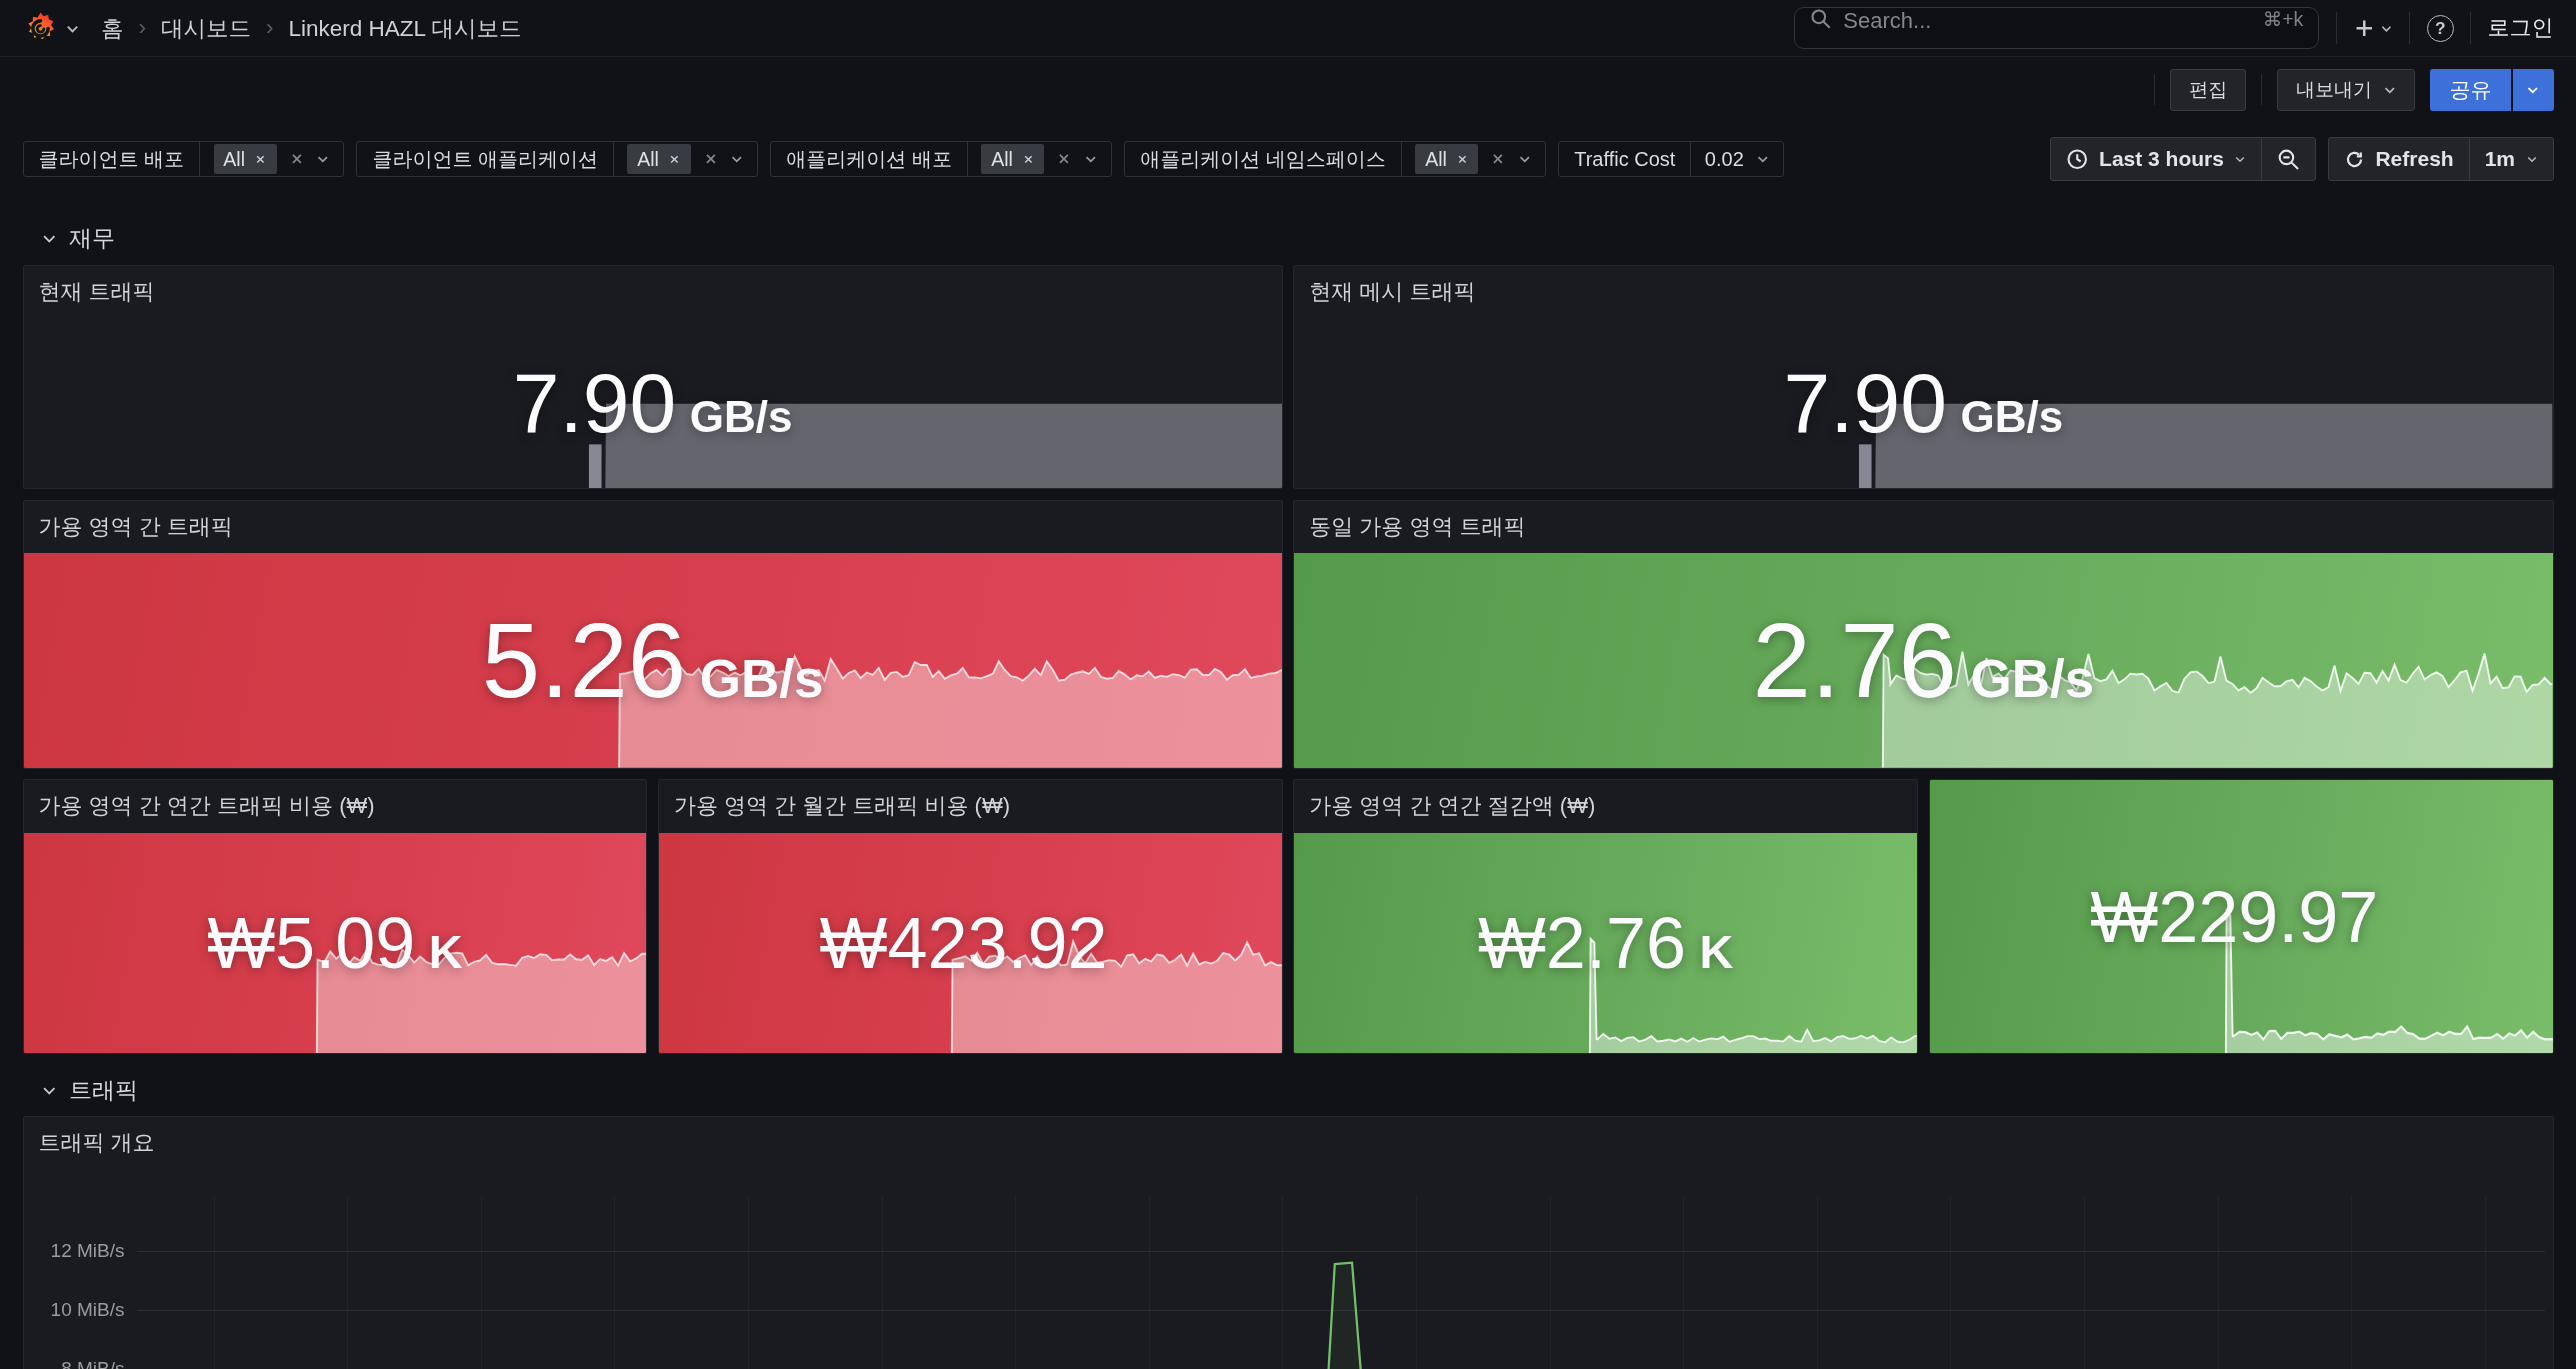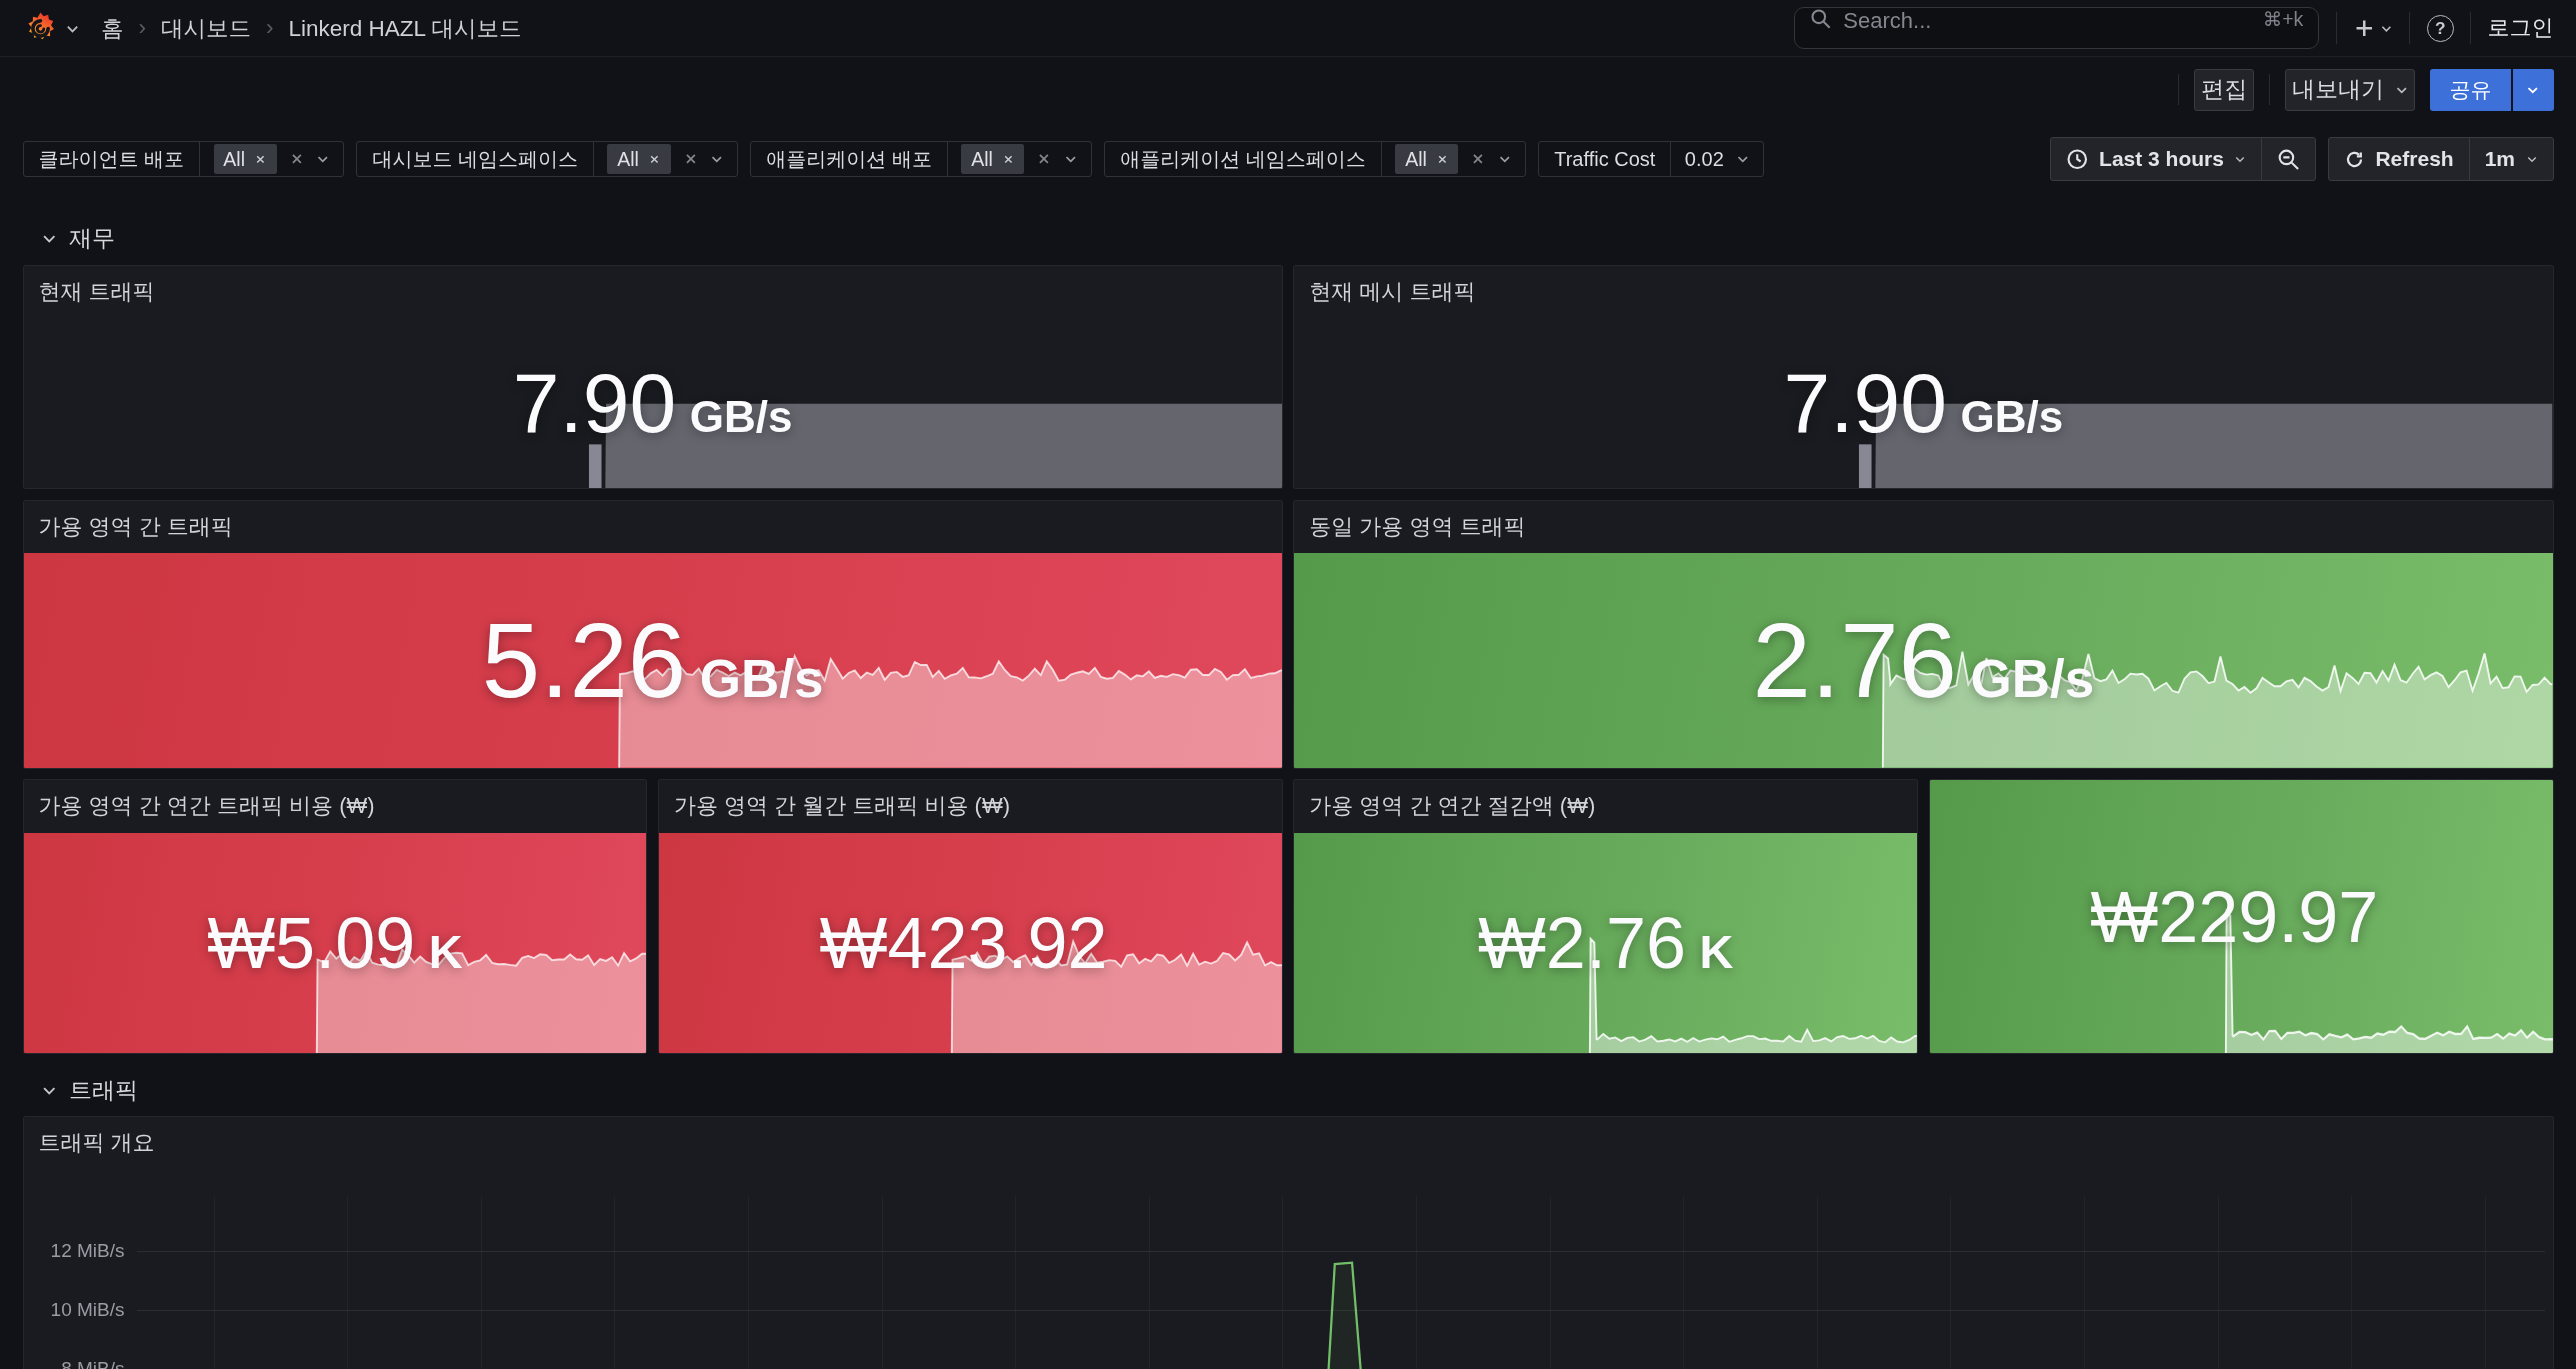"편집" .btn { font-size: 23px -> 19px; padding: 0 6px -> 0 18px }
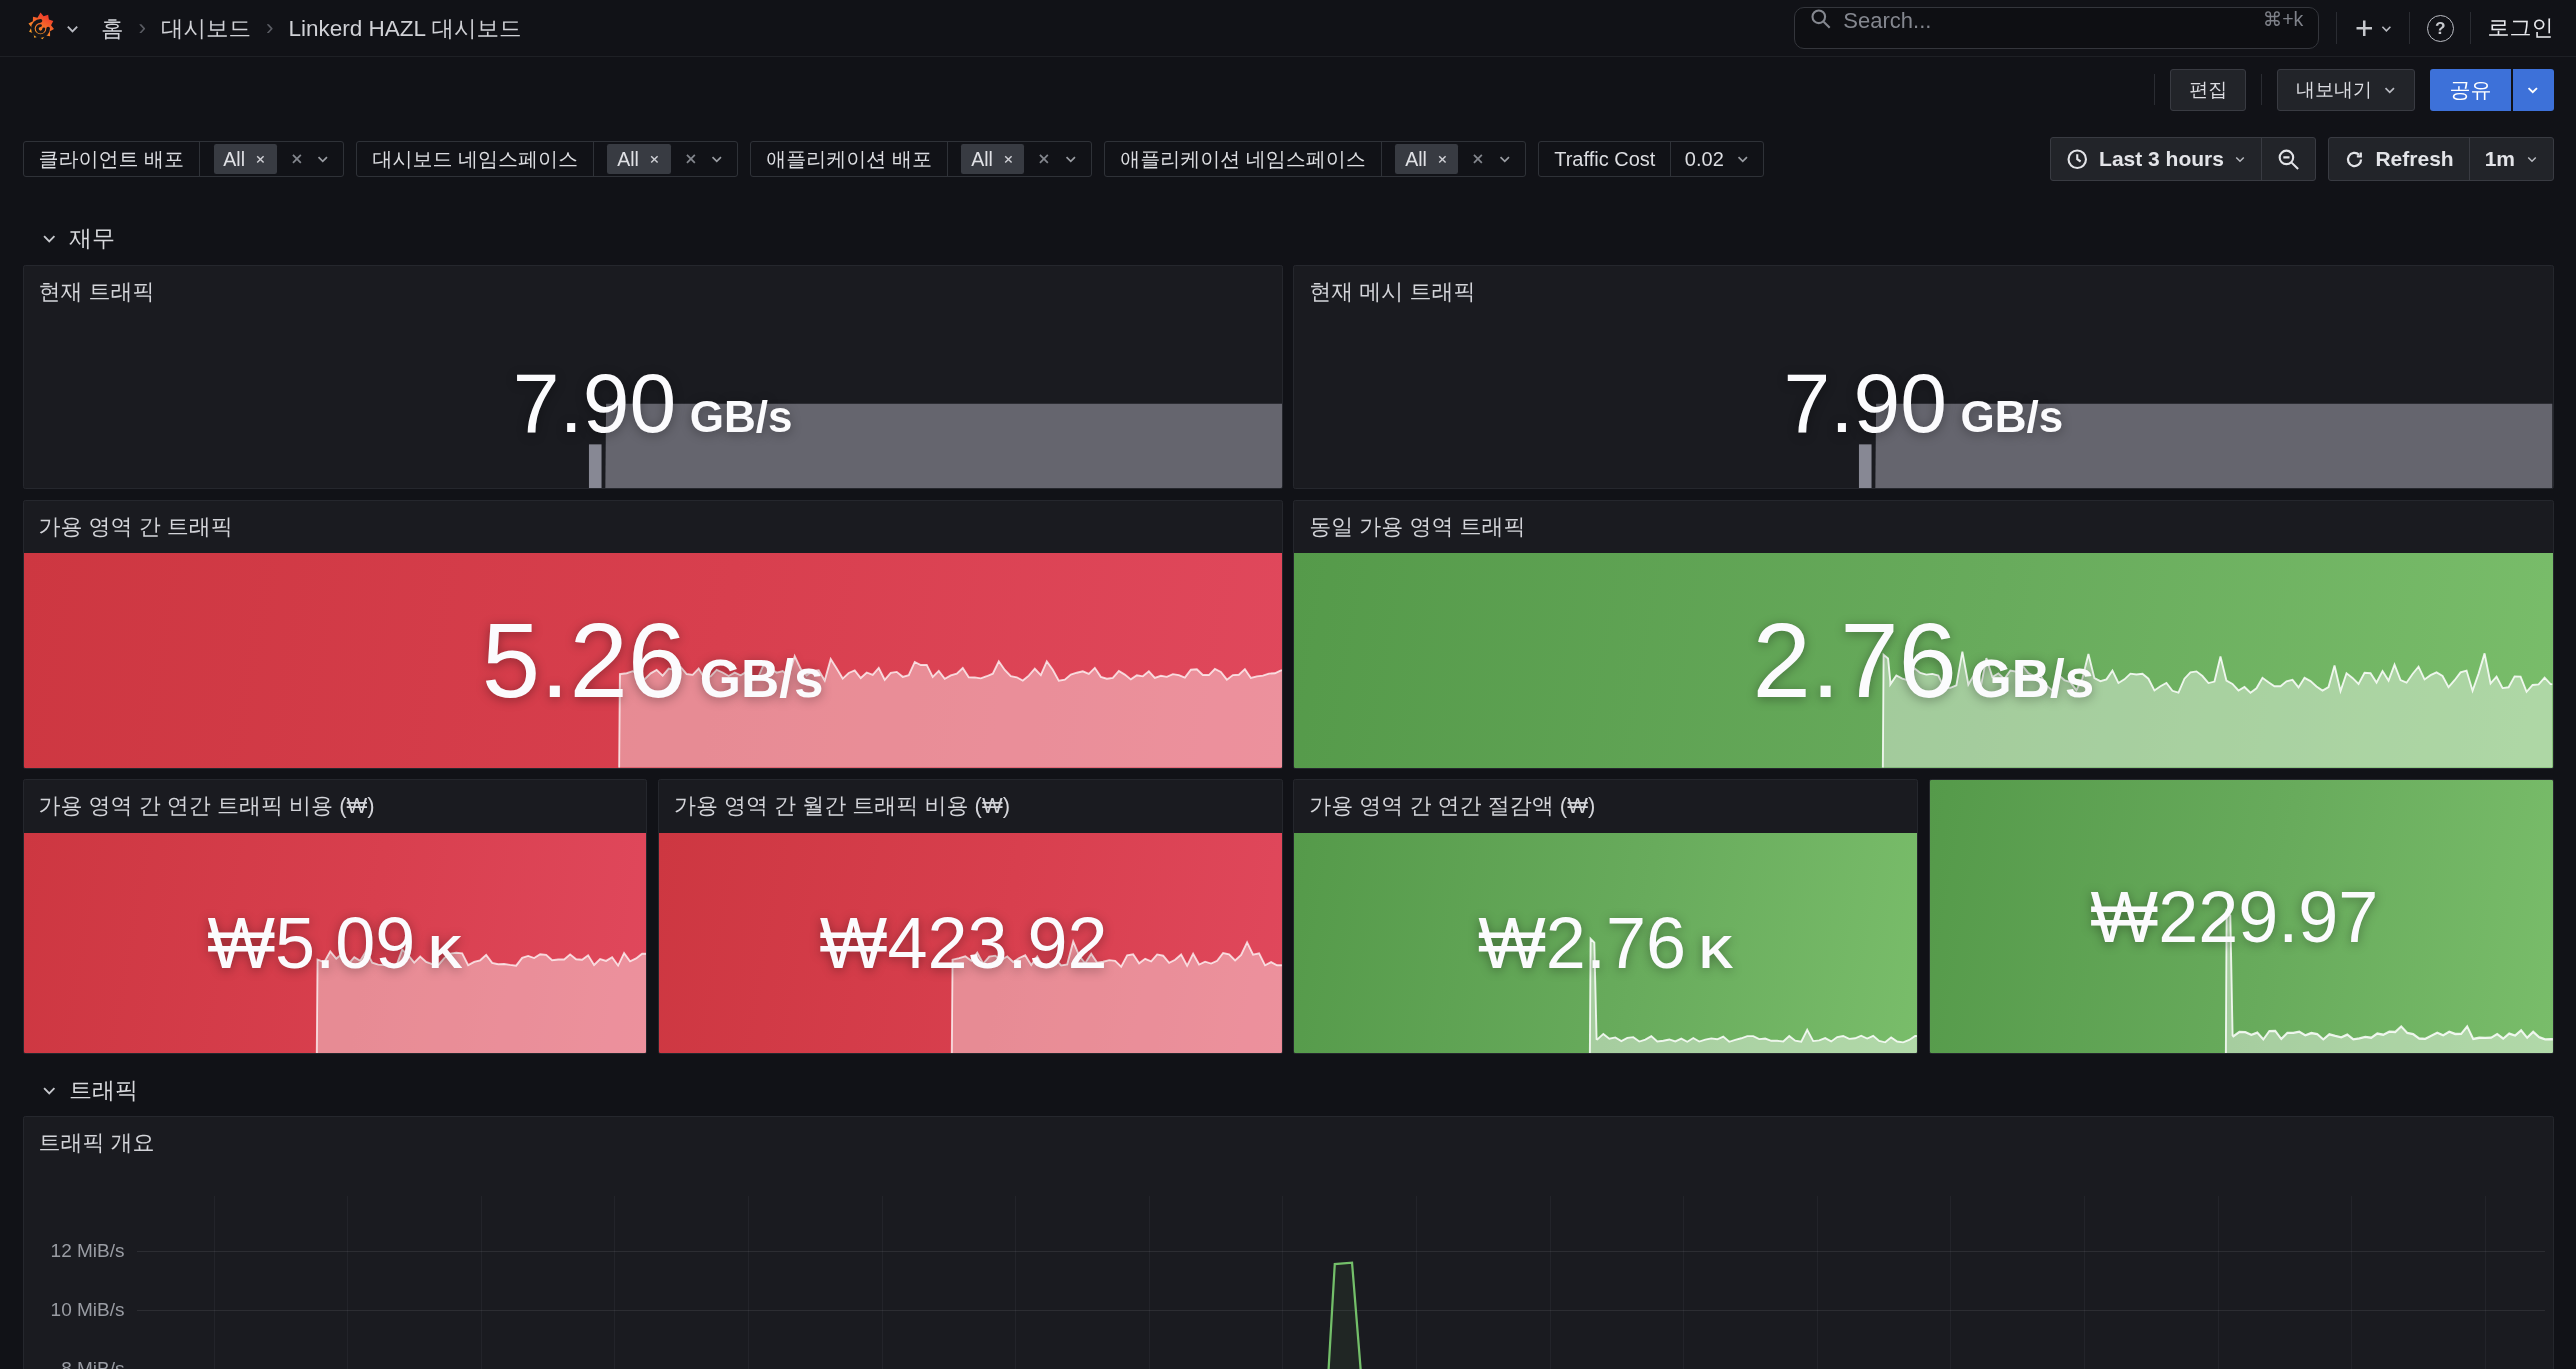"대시보드 네임스페이스" span.flabel { text: 대시보드 네임스페이스 -> 클라이언트 애플리케이션 }
